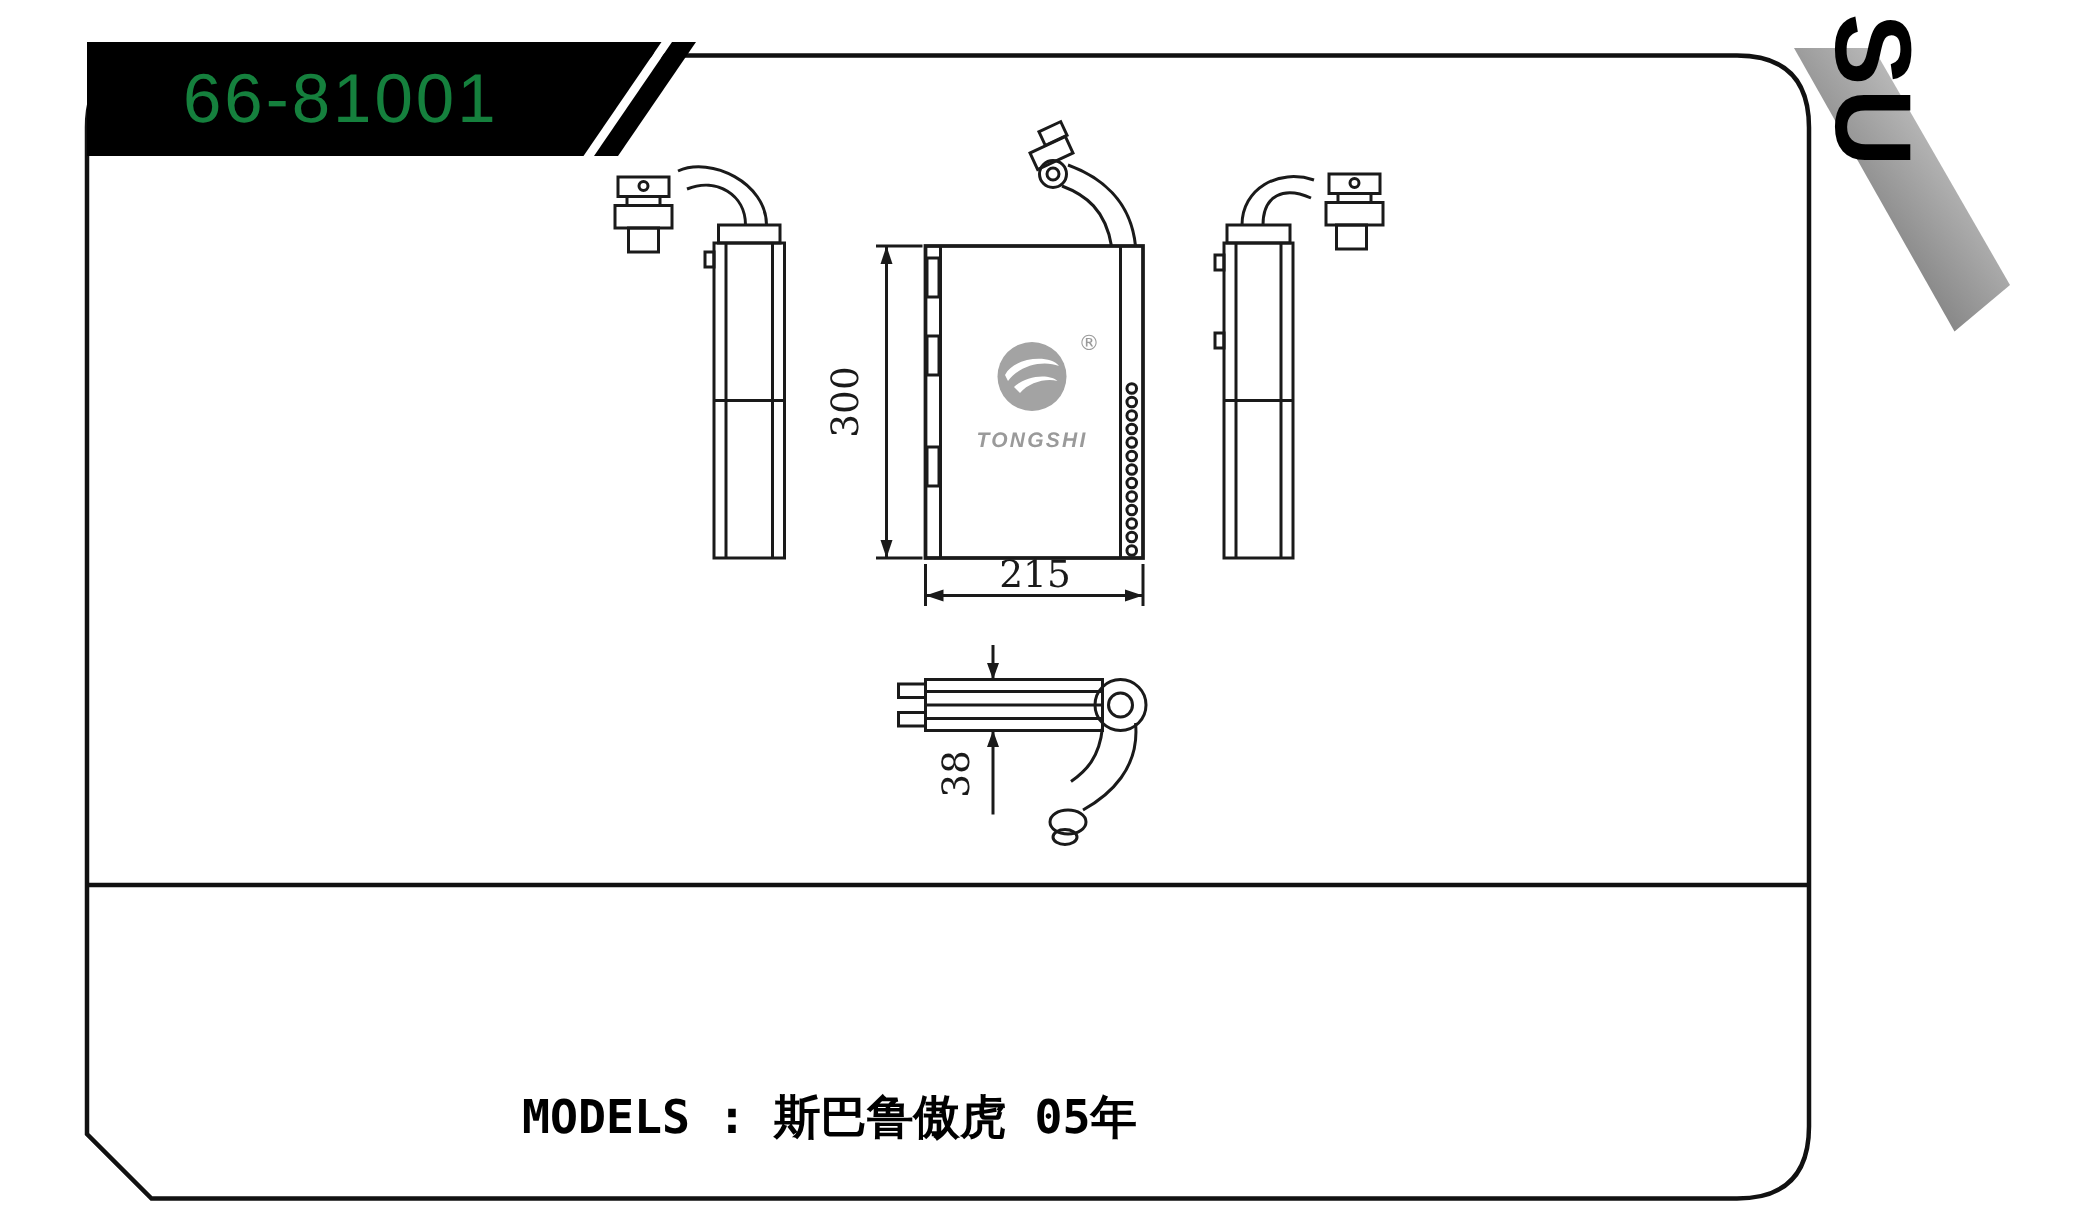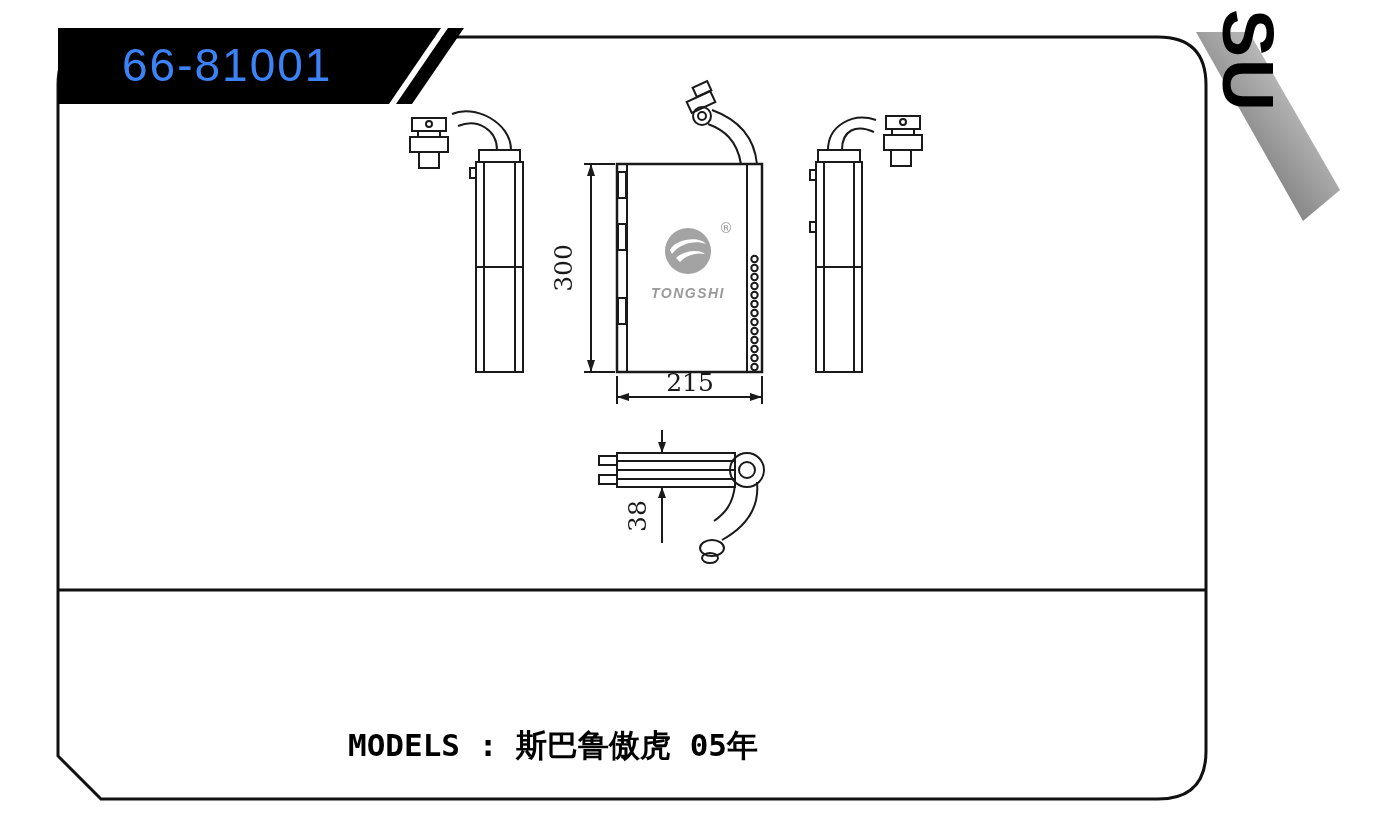"66-81001" .banner-text { color: #3b82f6 -> #15803d }
